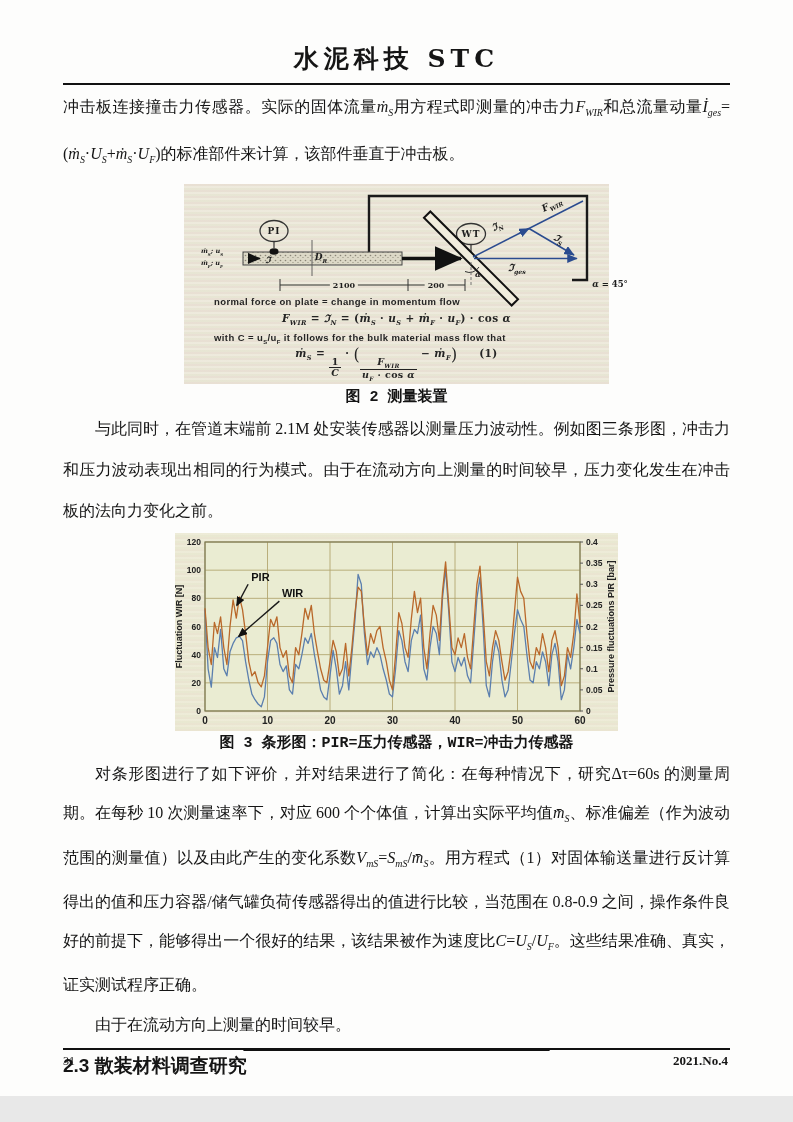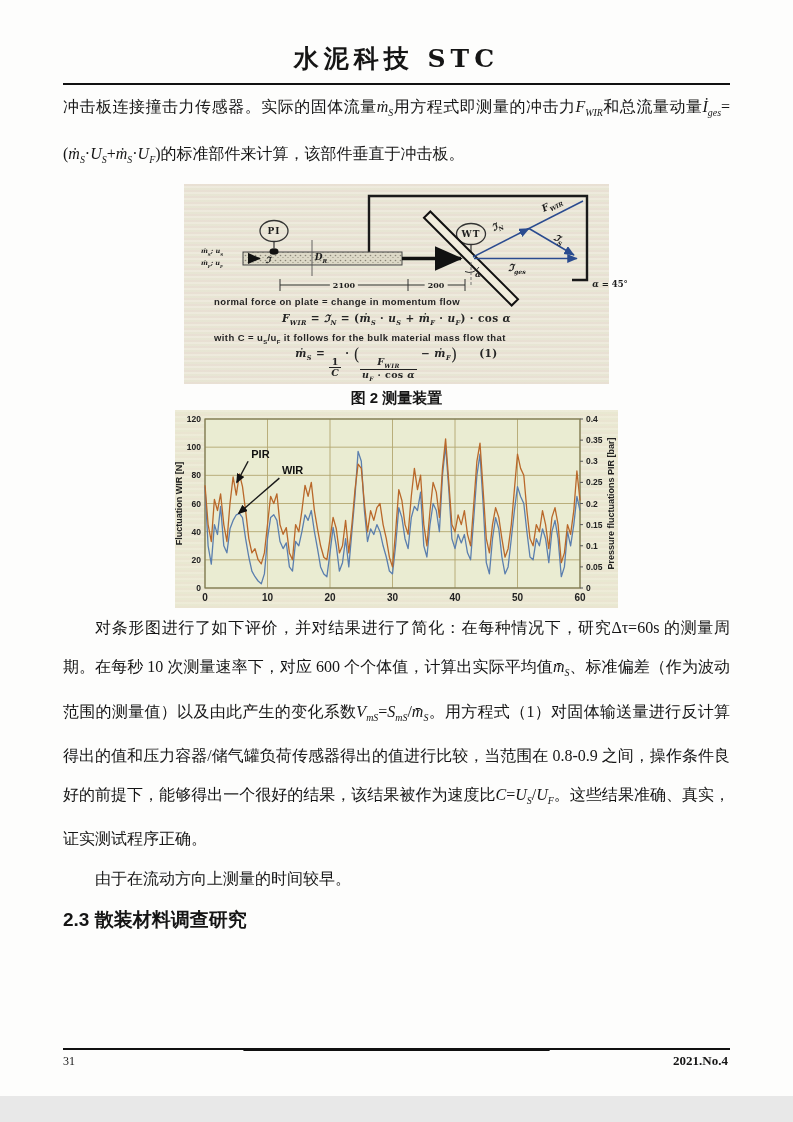"图 2 测量装置" .caption { font-family: Liberation Sans, sans-serif -> Liberation Mono, monospace }
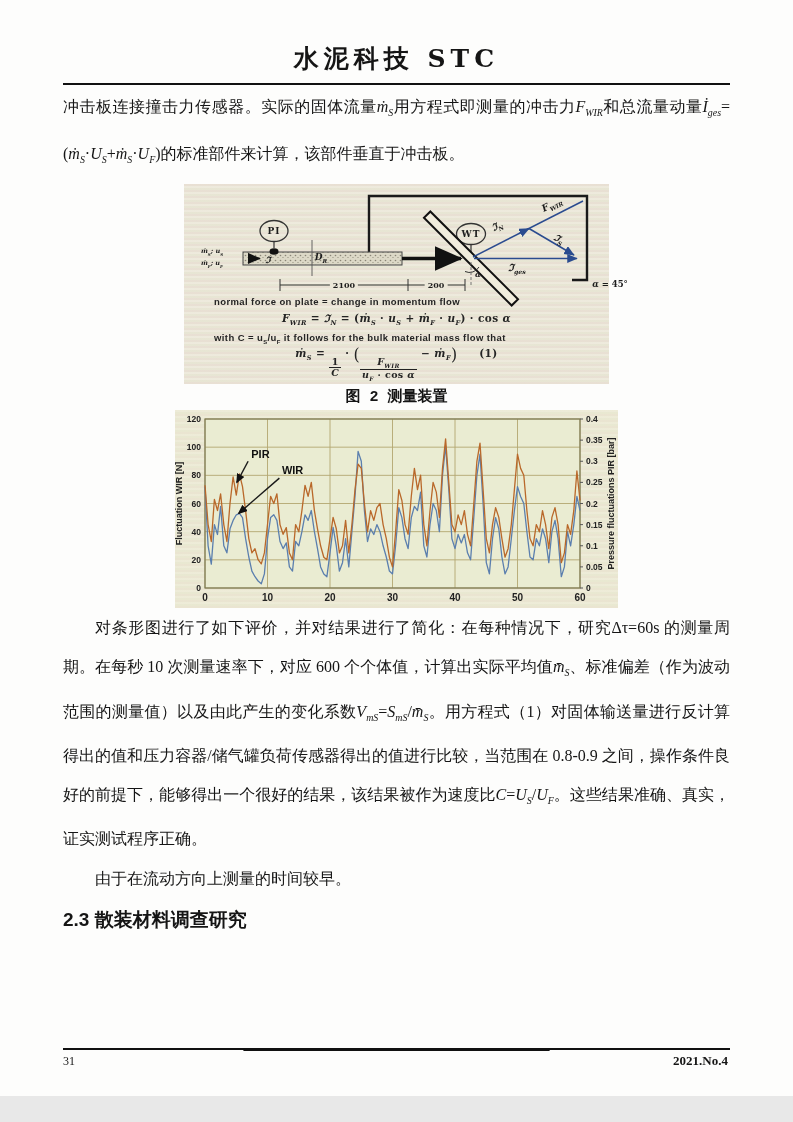"与此同时，在管道末端前 2.1M" p.para { html: none -> <p>与此同时，在管道末端前 2.1M 处安装传感器以测量压力波动性。例如图三条形图，冲击力和压力波动表现出相同的行为模式。由于在流动方向上测量的时间较早，压力变化发生在冲击板的法向力变化之前。</p> }
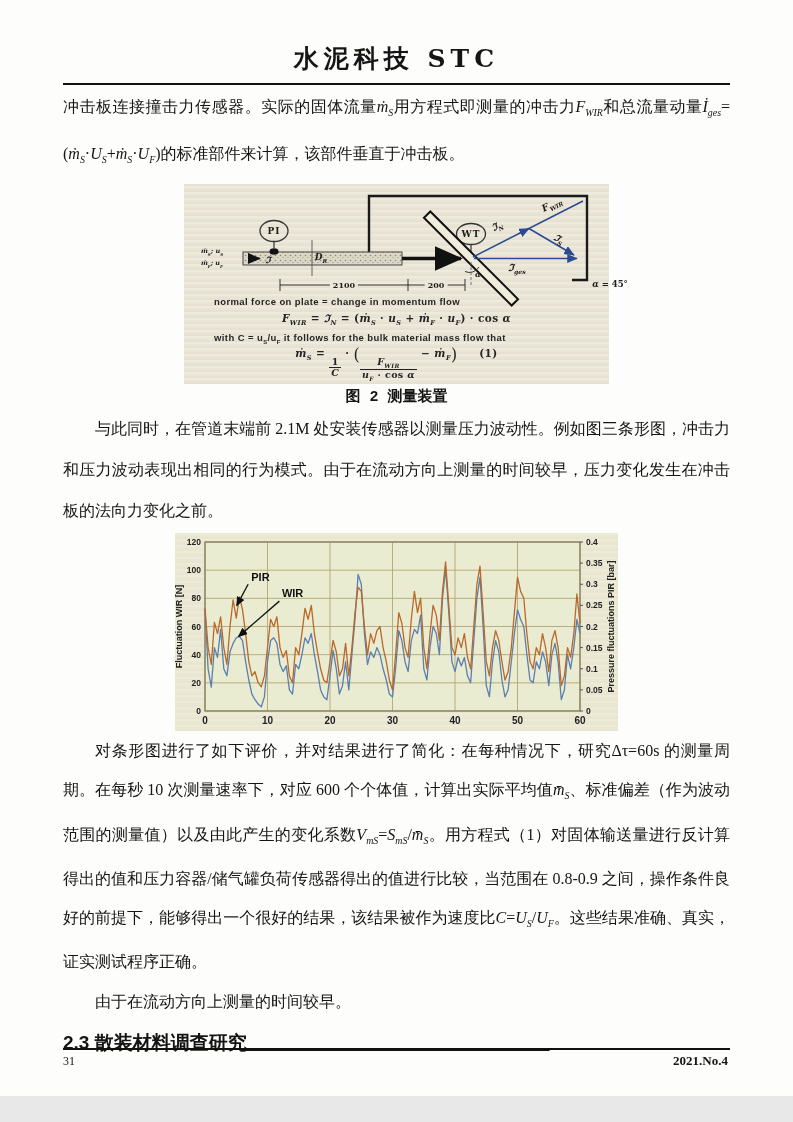"图 3 条形图：PIR=压力传感器，WIR=冲击力传感器" div.caption { html: none -> <div>图 3 条形图：PIR=压力传感器，WIR=冲击力传感器</div> }
